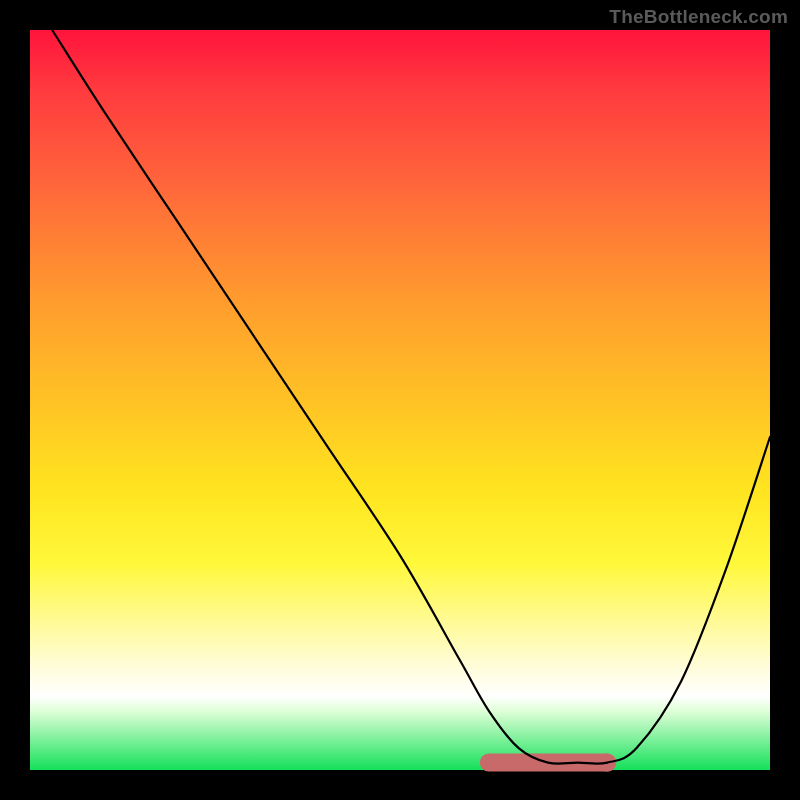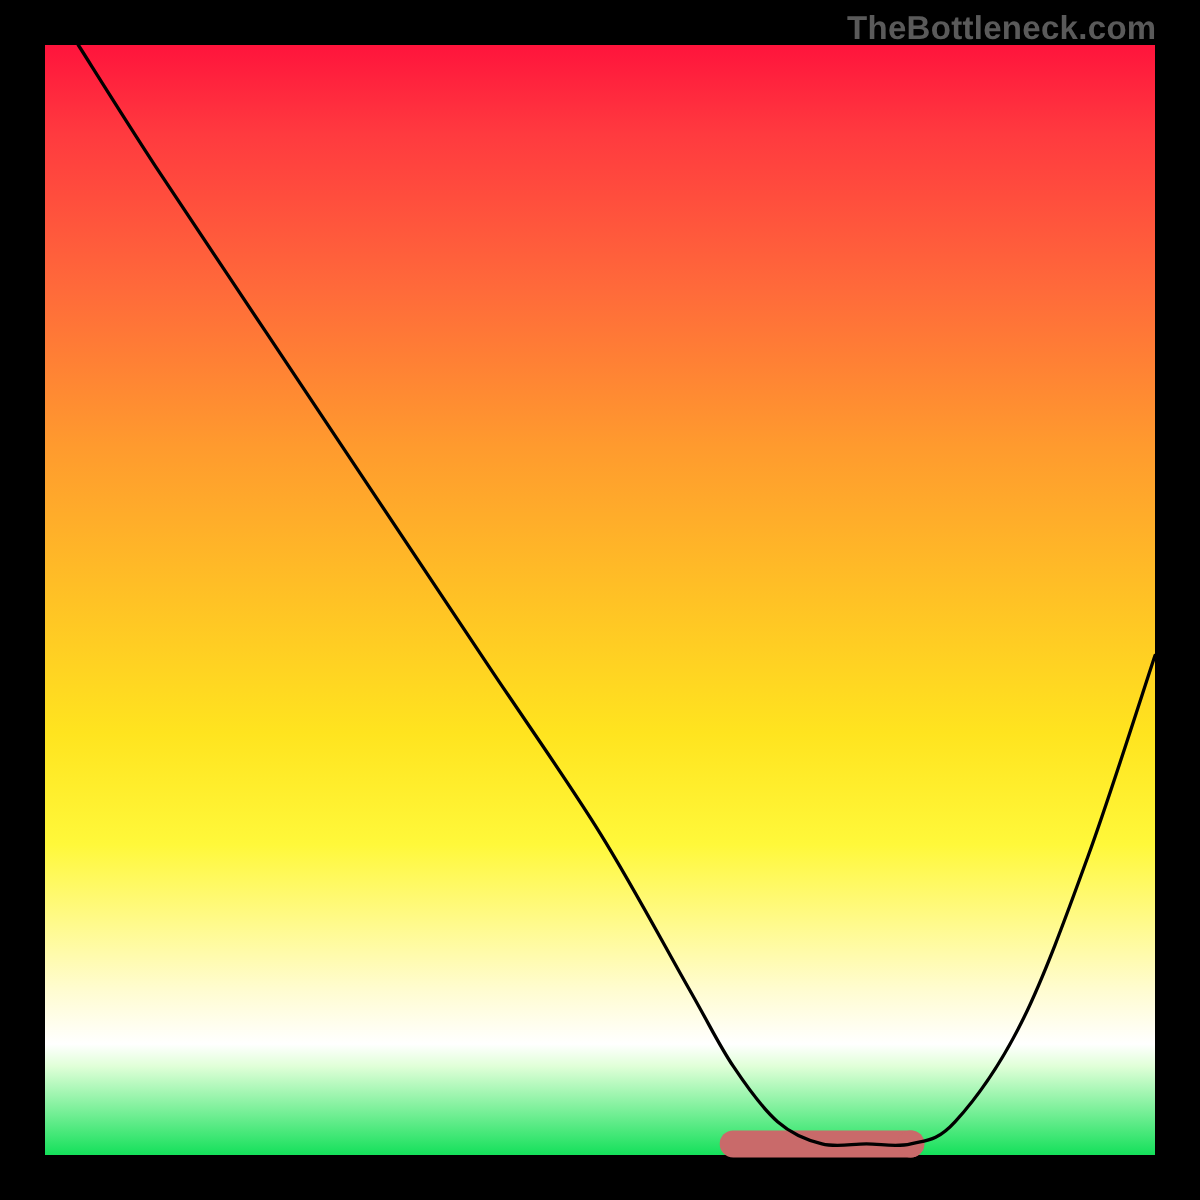"TheBottleneck.com" .watermark { font-size: 22px -> 19px; right: 29px -> 12px }
